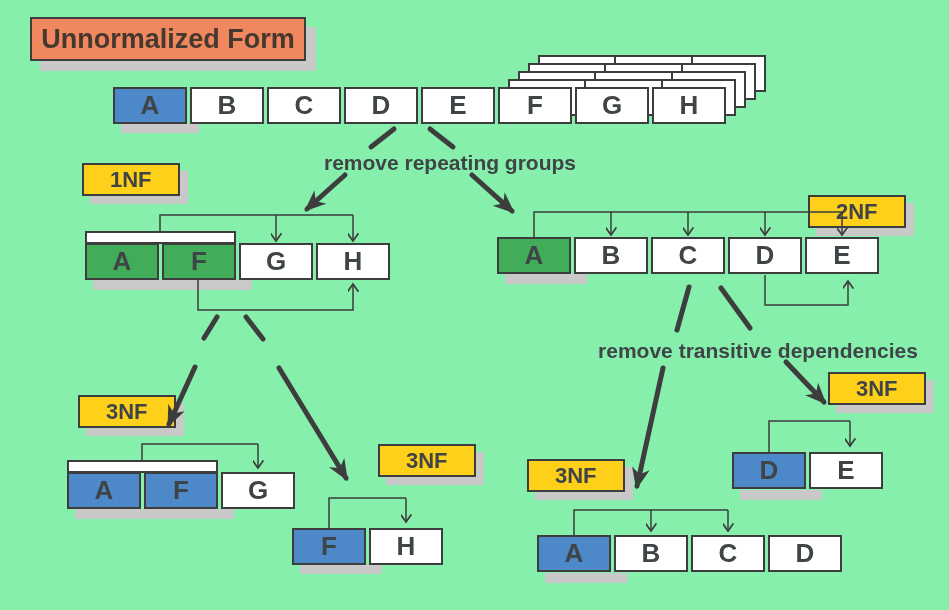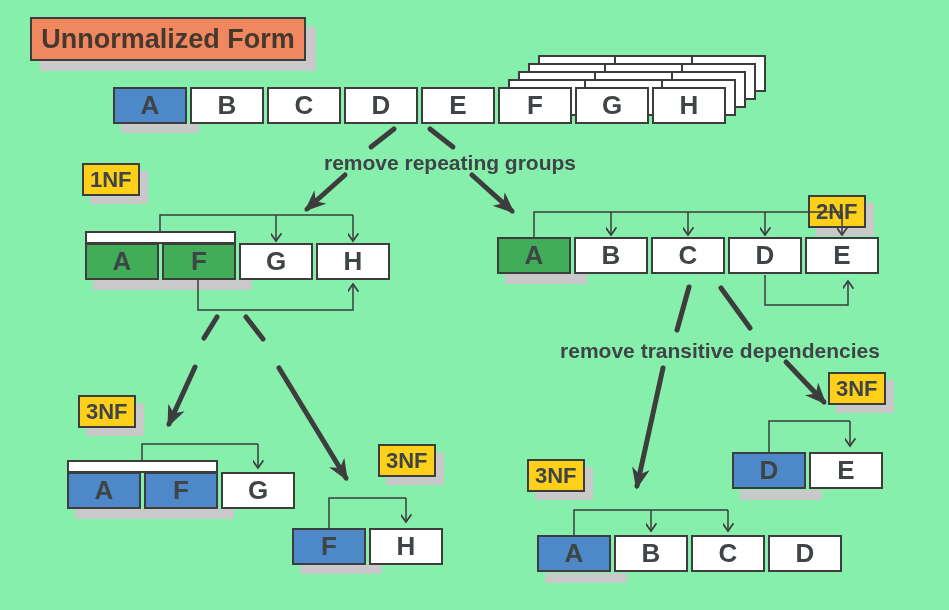"1NF" .badge { padding: 0 6px -> 0 26px }
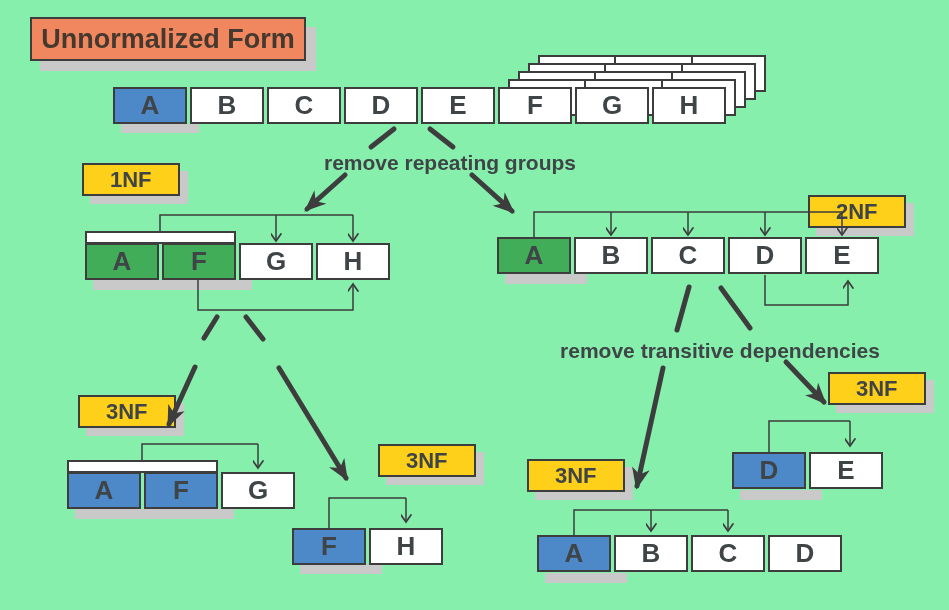"remove transitive dependencies" div.flow { left: 720px -> 758px }
